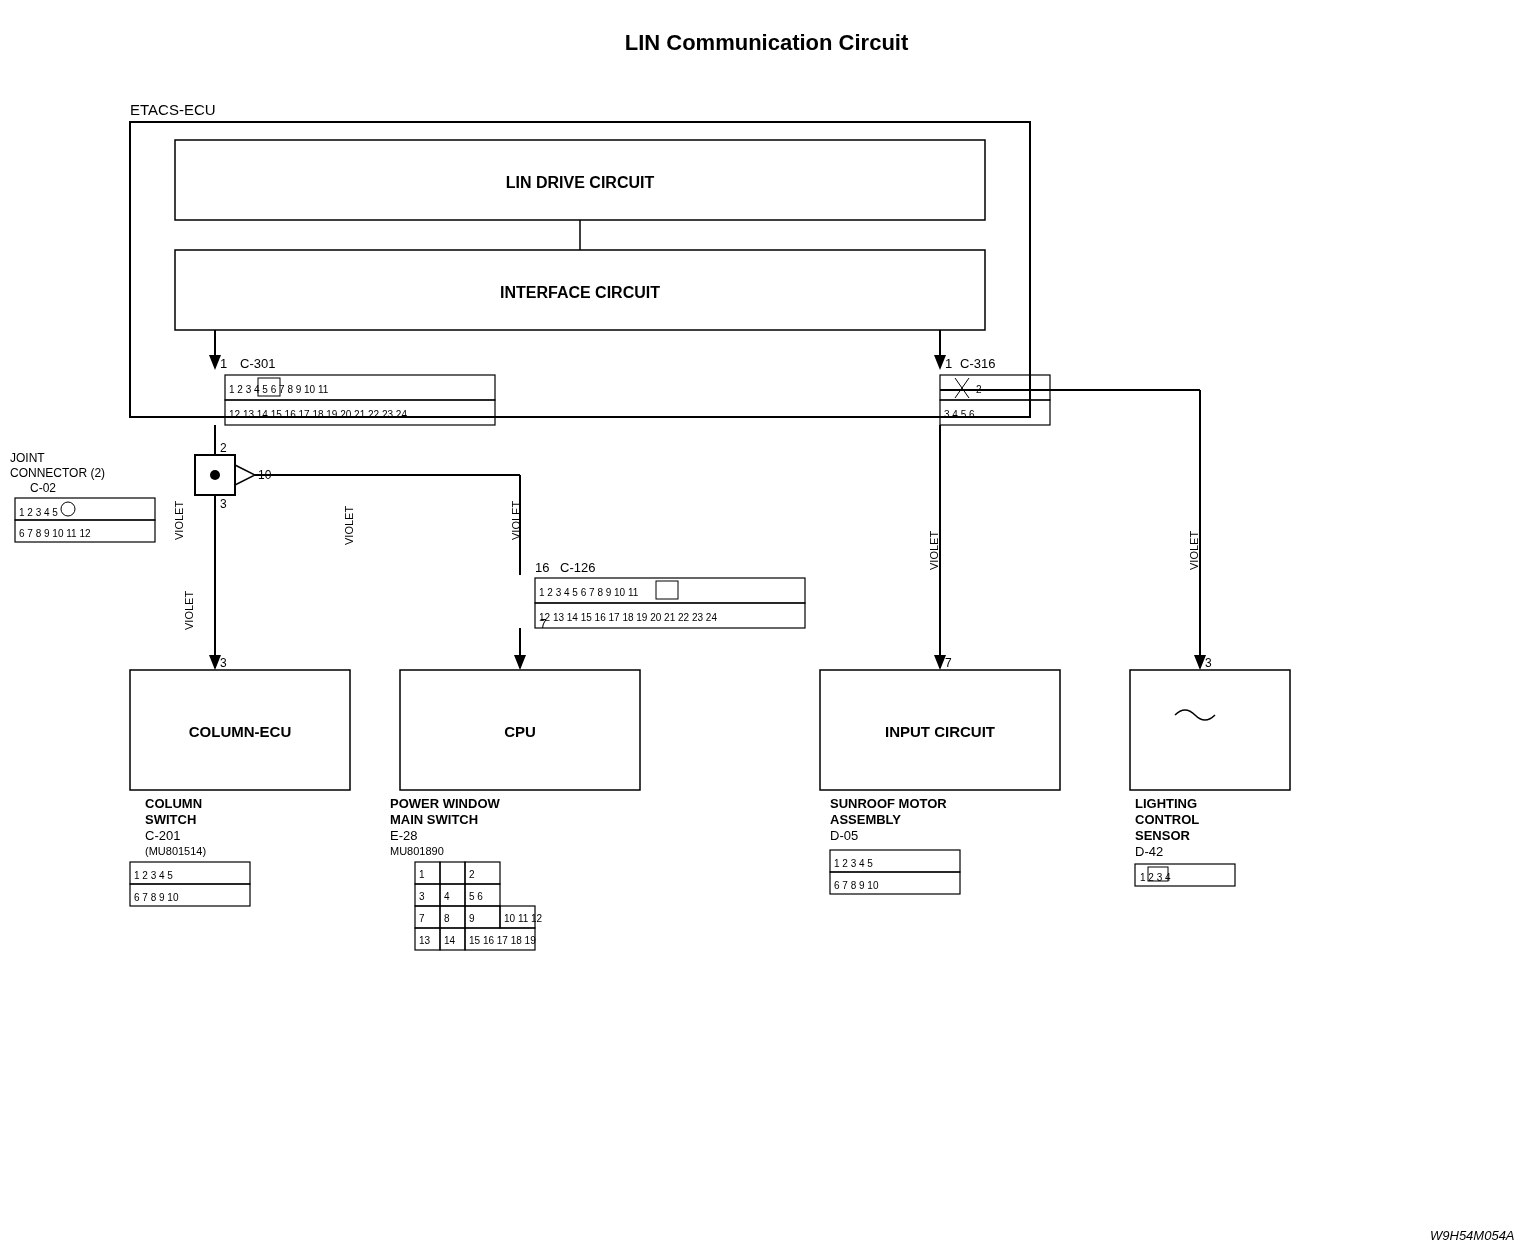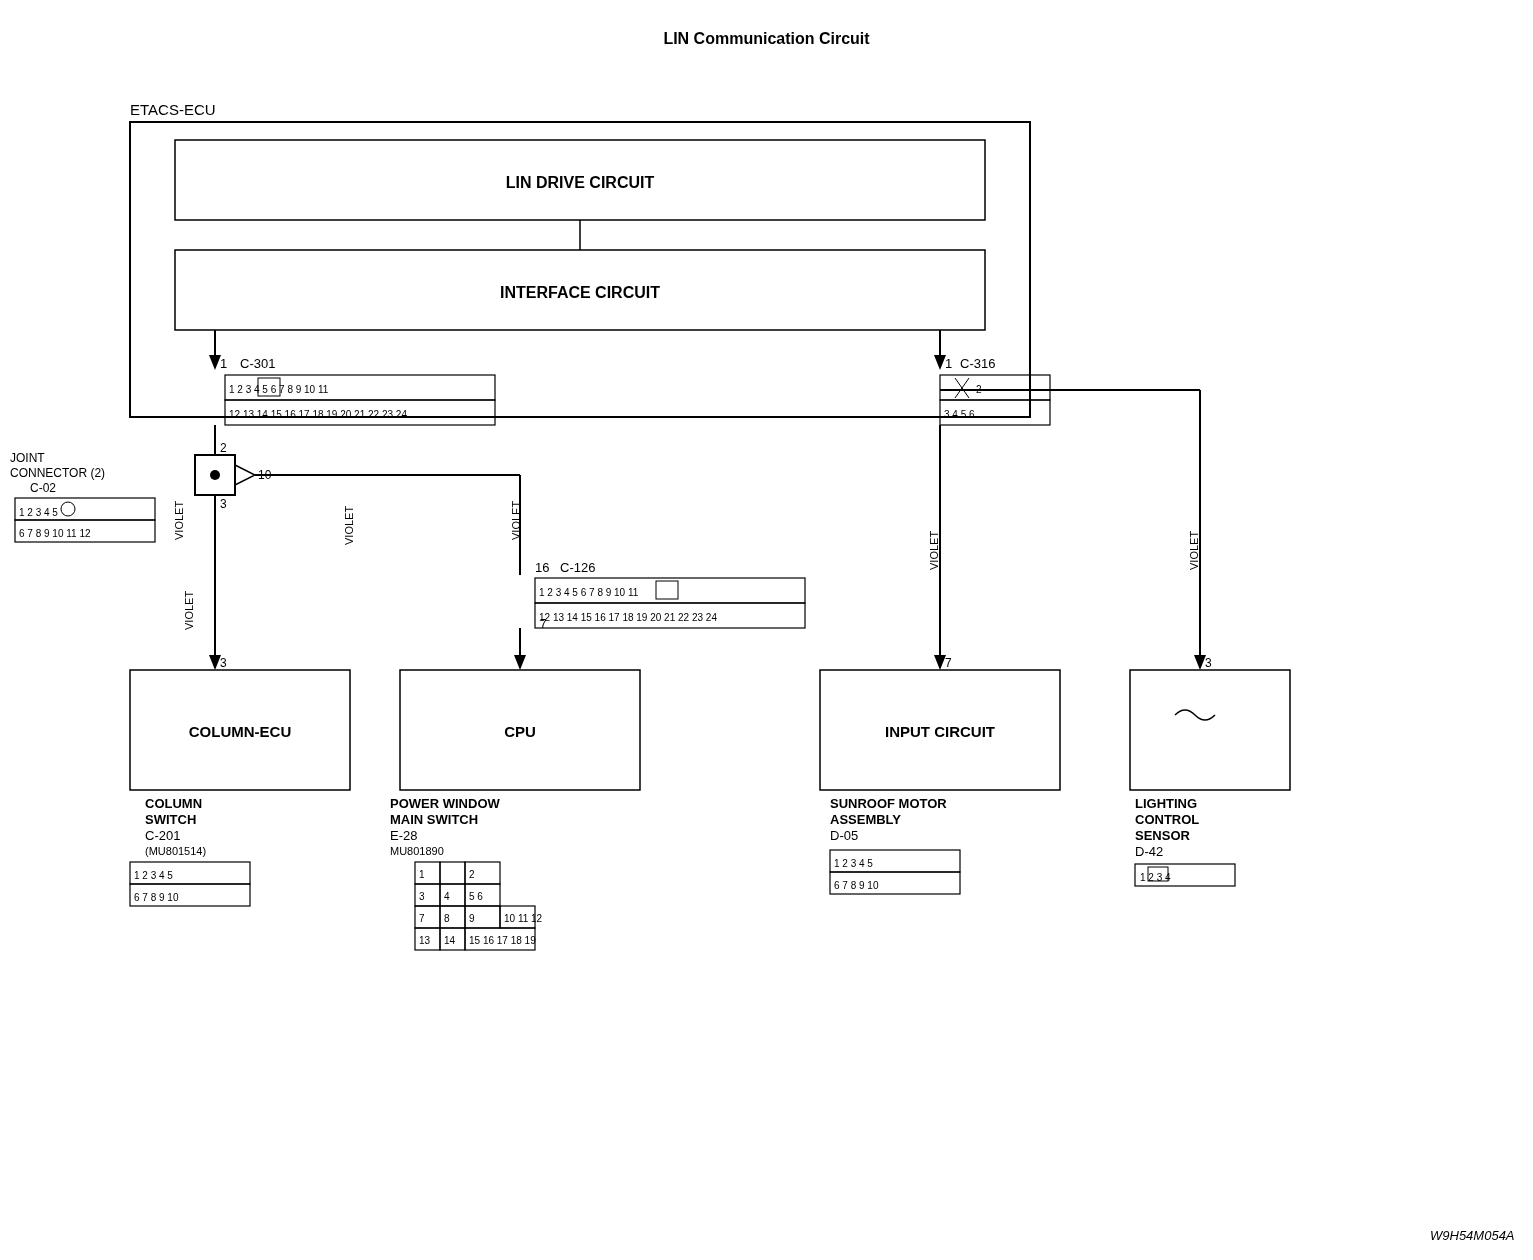"LIN Communication Circuit" .title { font-size: 16px -> 22px }
